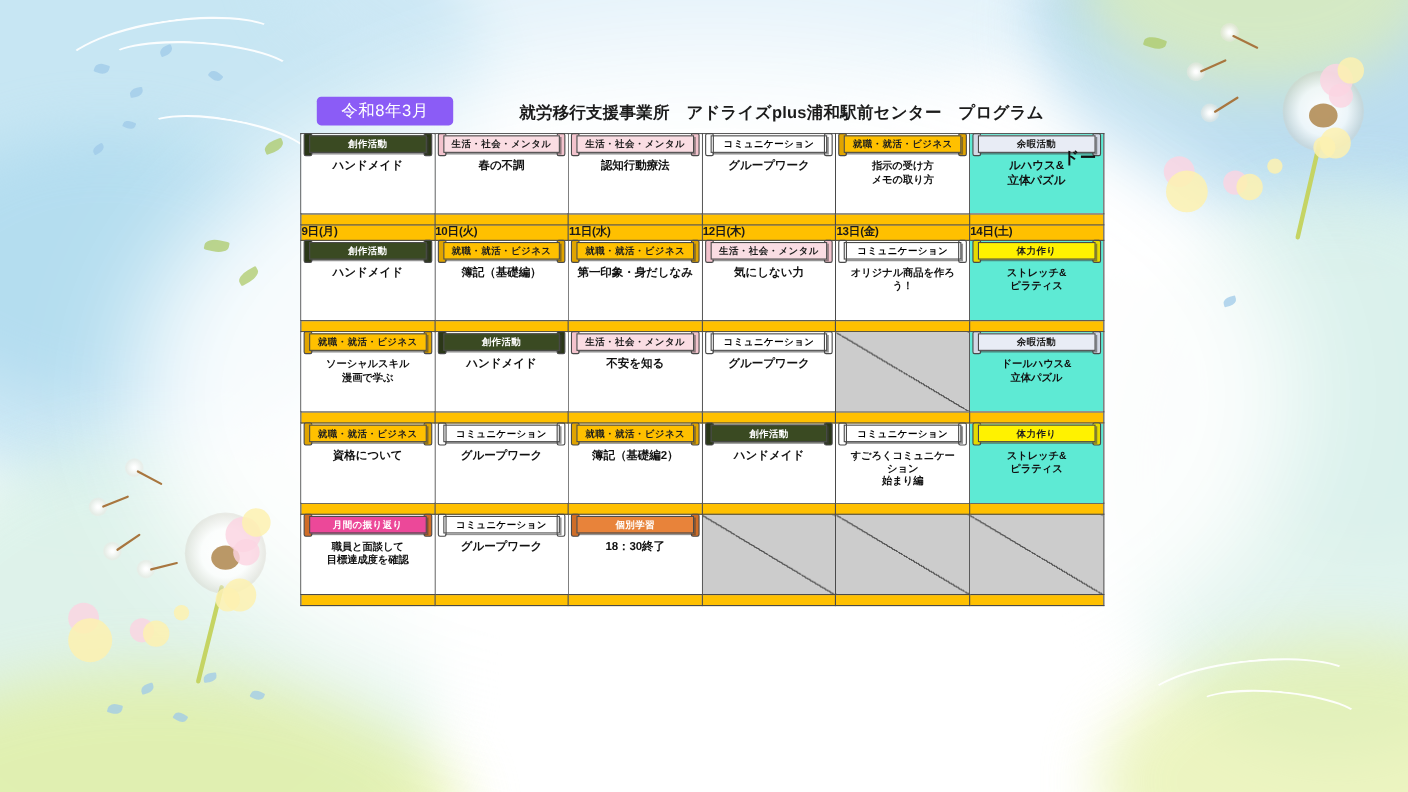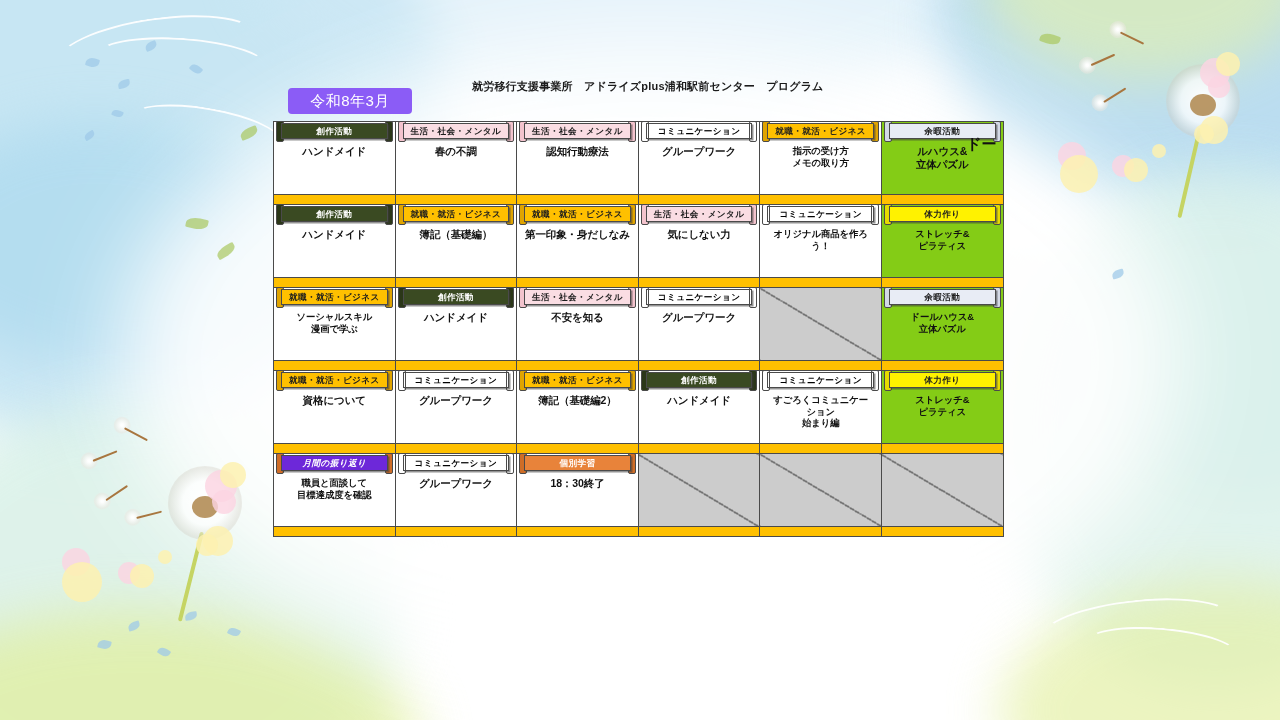"就労移行支援事業所 アドライズplus浦和駅前センター プログラム" .program-title { font-size: 11px -> 15px; top: 9px -> 23px }
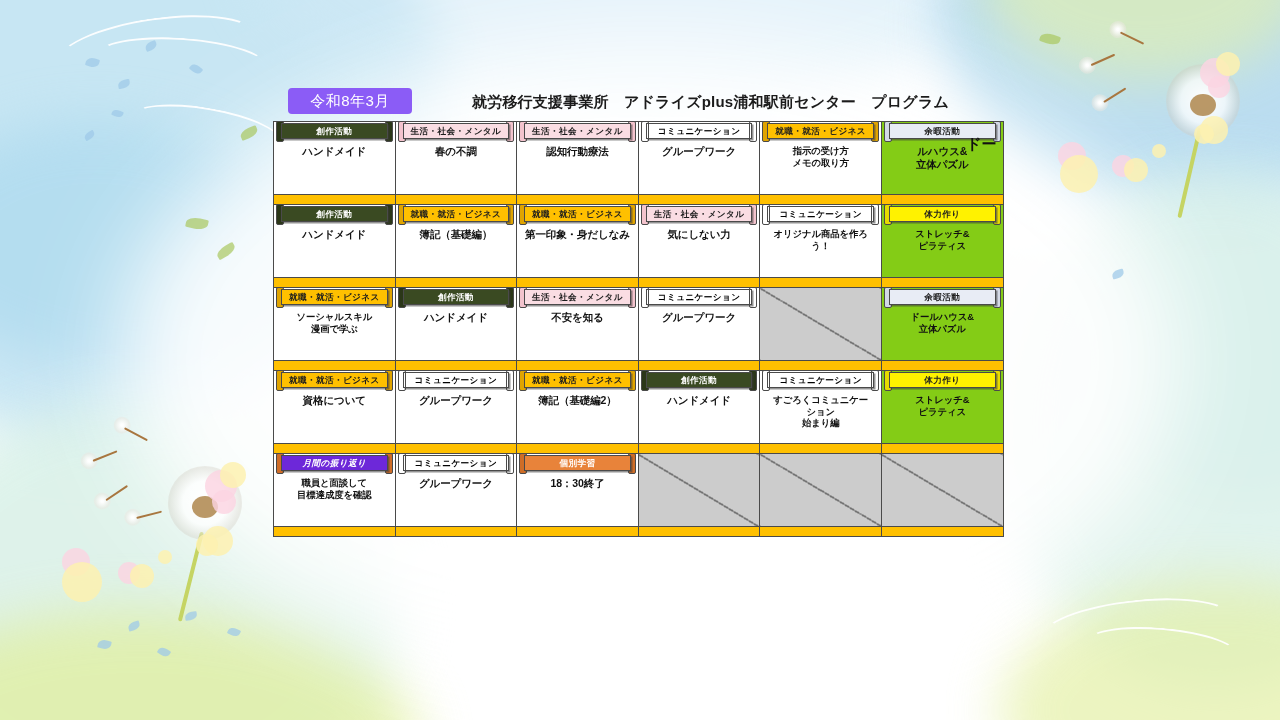"余暇活動" .daycell-body.sat { background: #84cc16 -> #5eead4 }
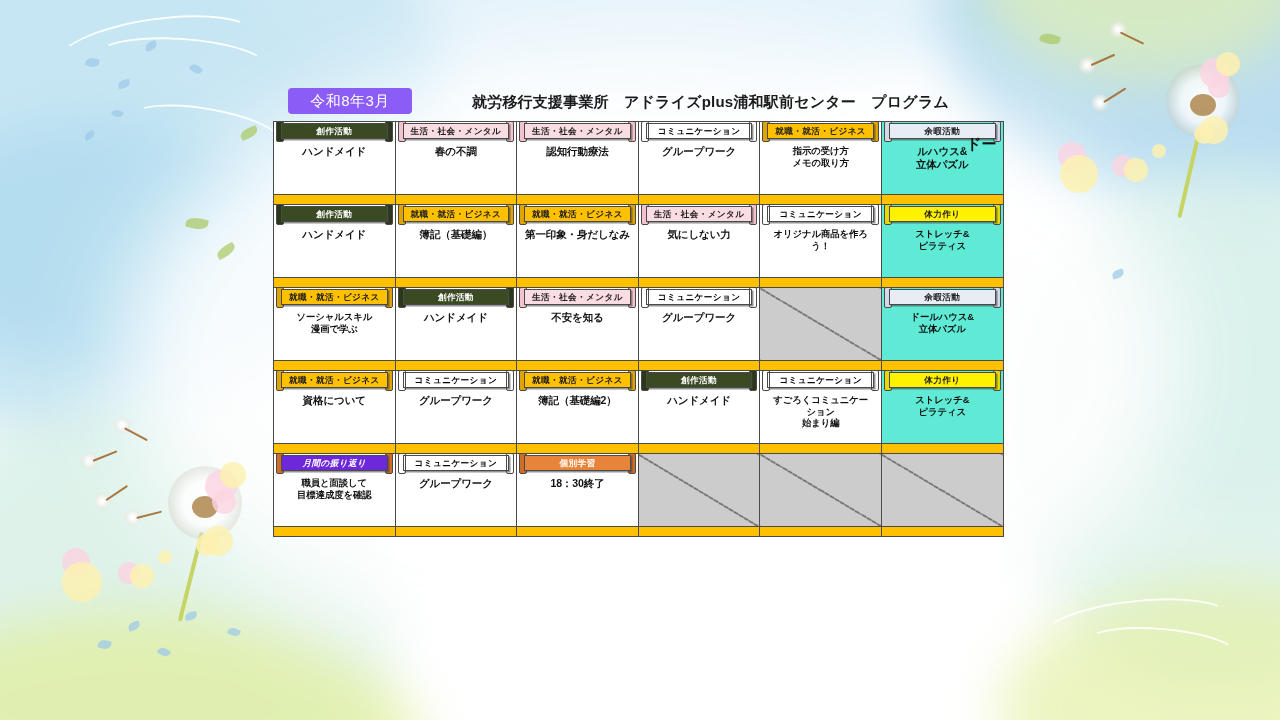"9日(月)" tr { html: none -> <tr> <td>9日(月)</td> <td>10日(火)</td> <td>11日(水)</td> <td>12日(木)</td> <td>13日(金)</td> <td>14日(土)</td> </tr> }
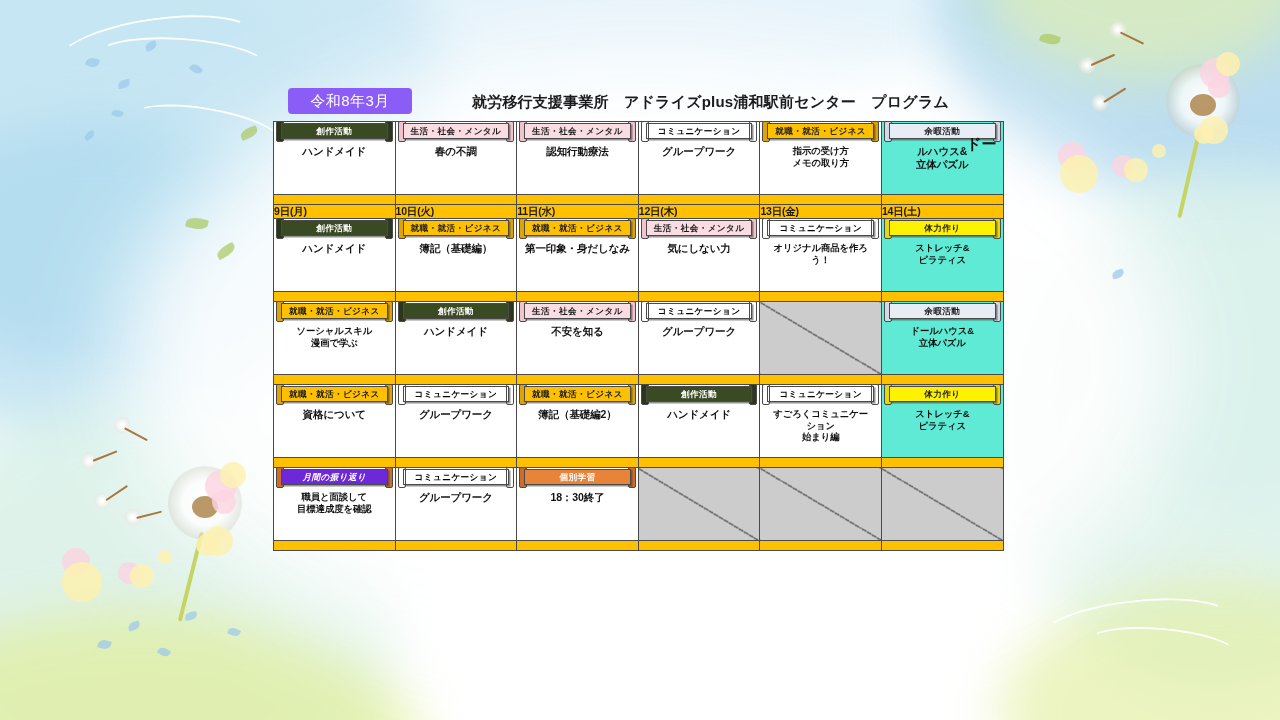"月間の振り返り" .cat-review .rib-body { background: #6d28d9 -> #ec4899; font-style: italic -> none }
